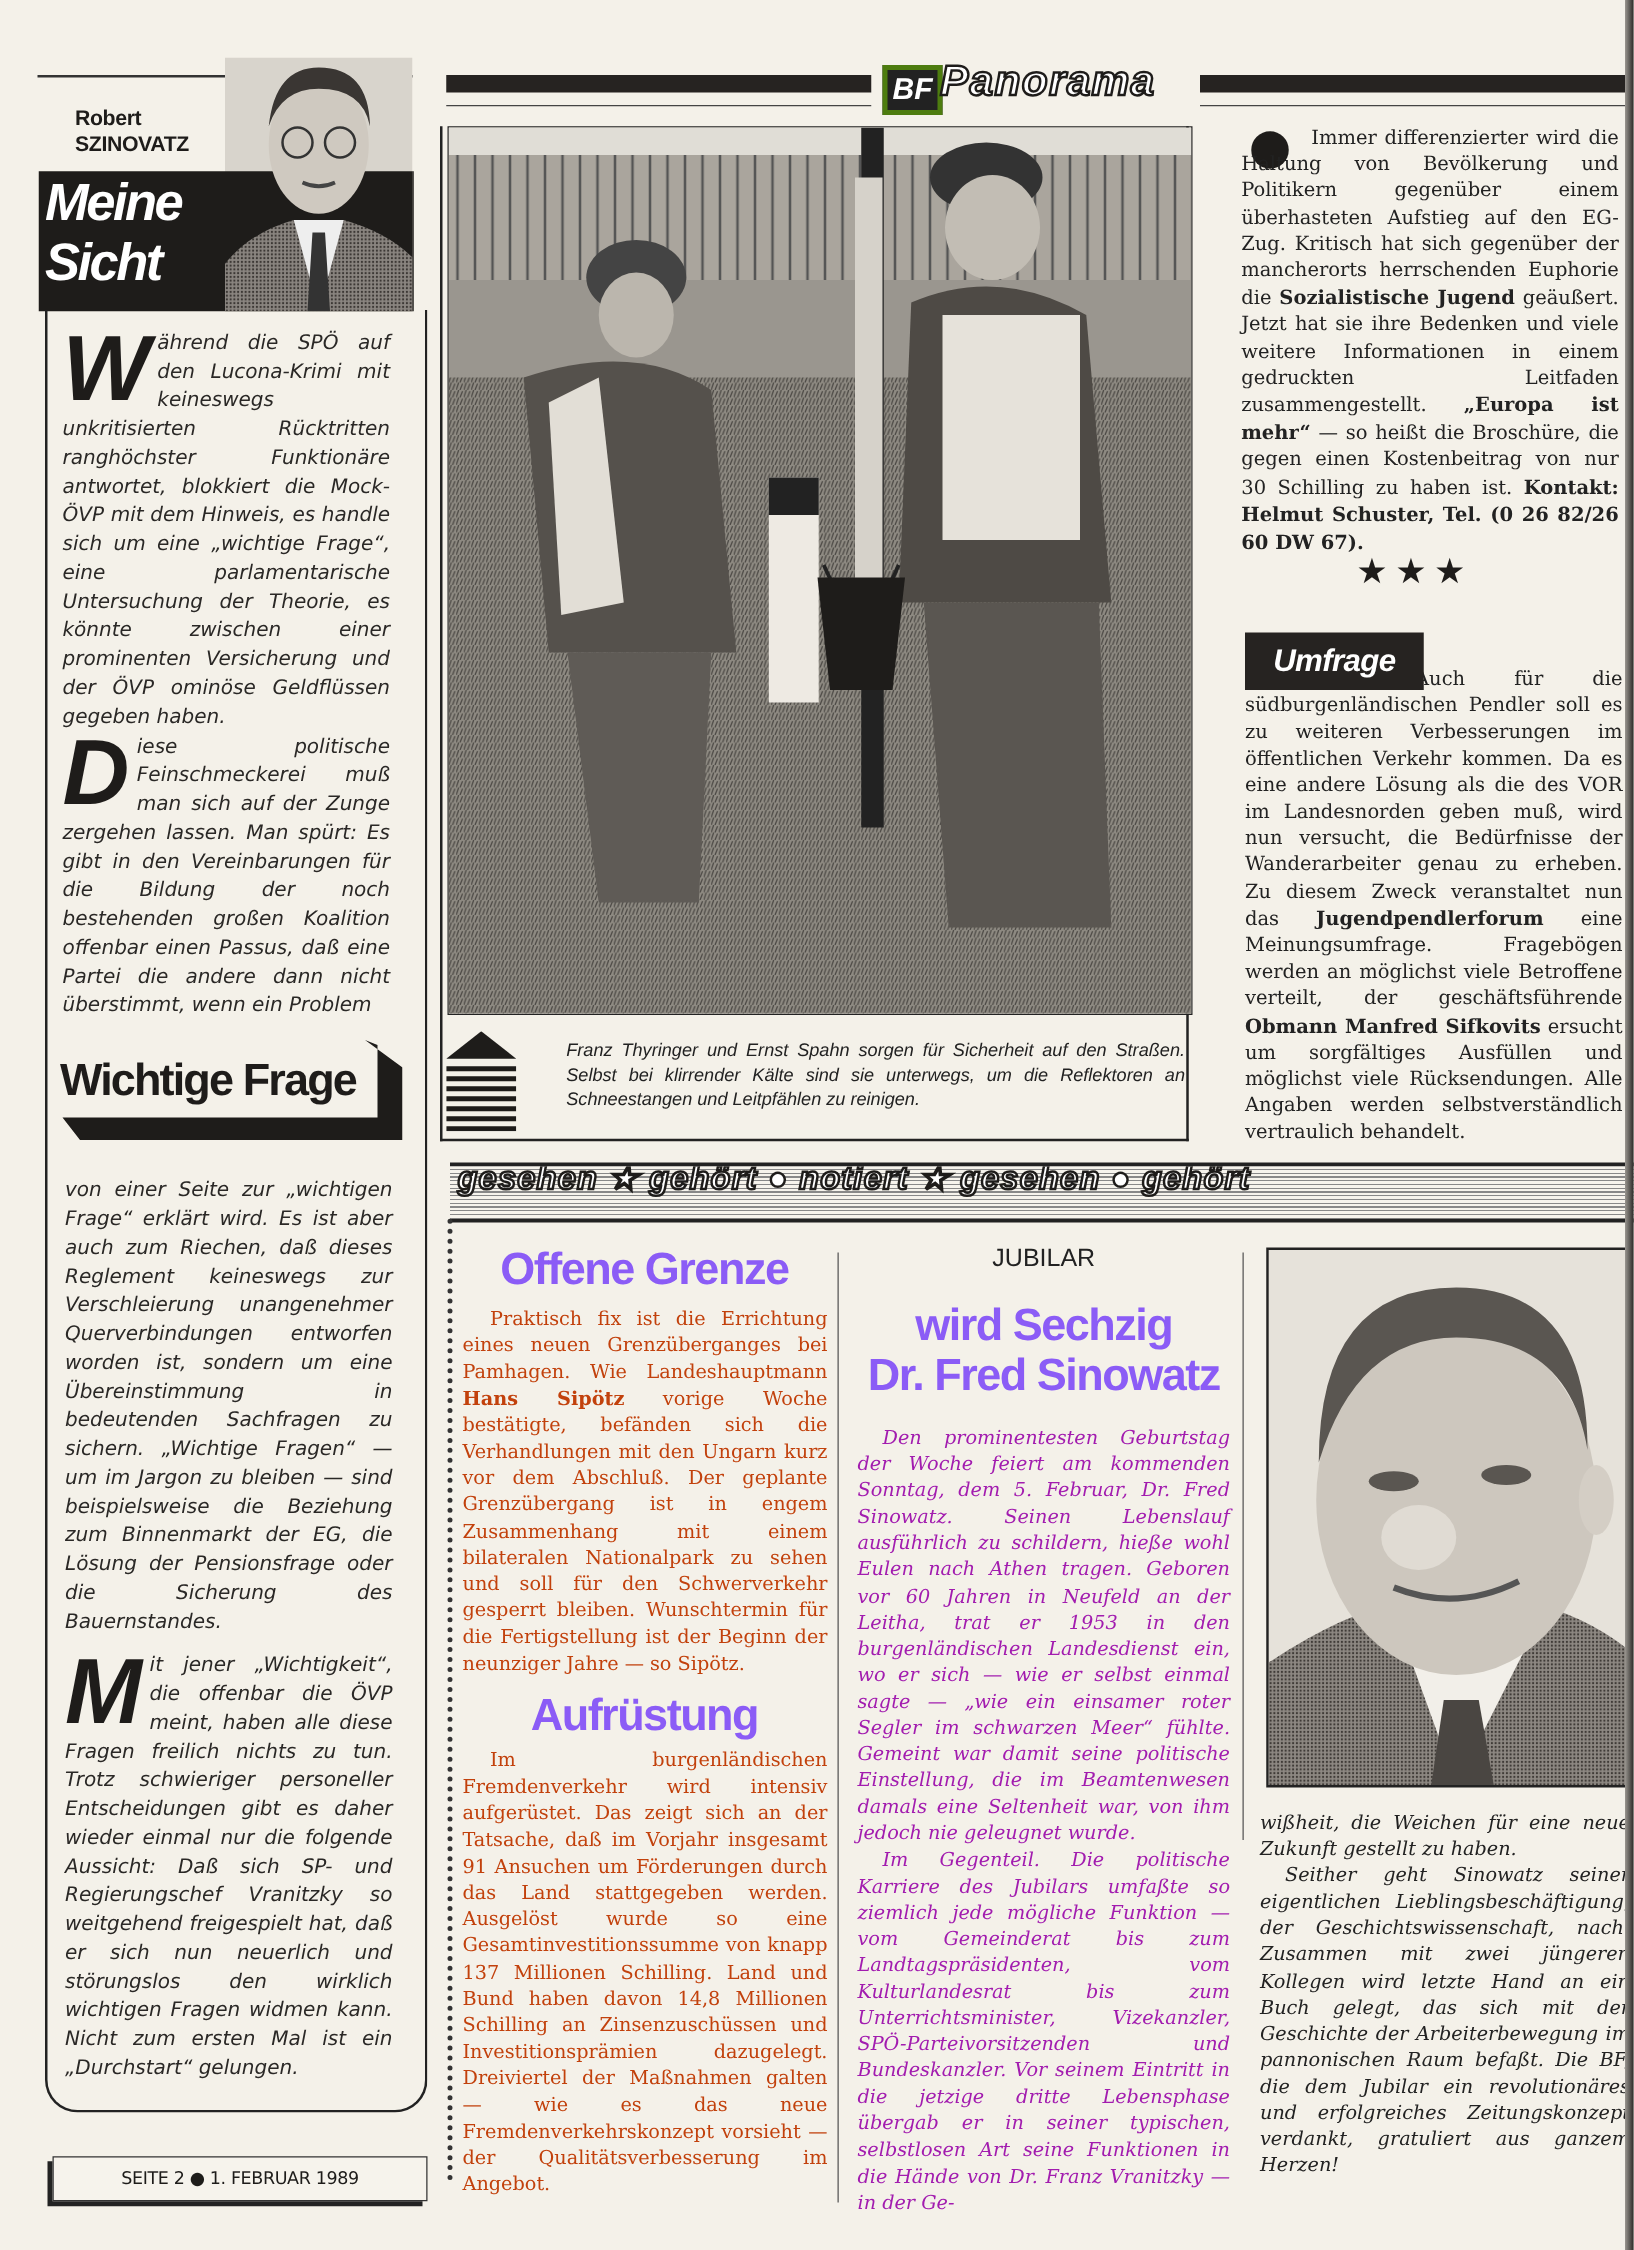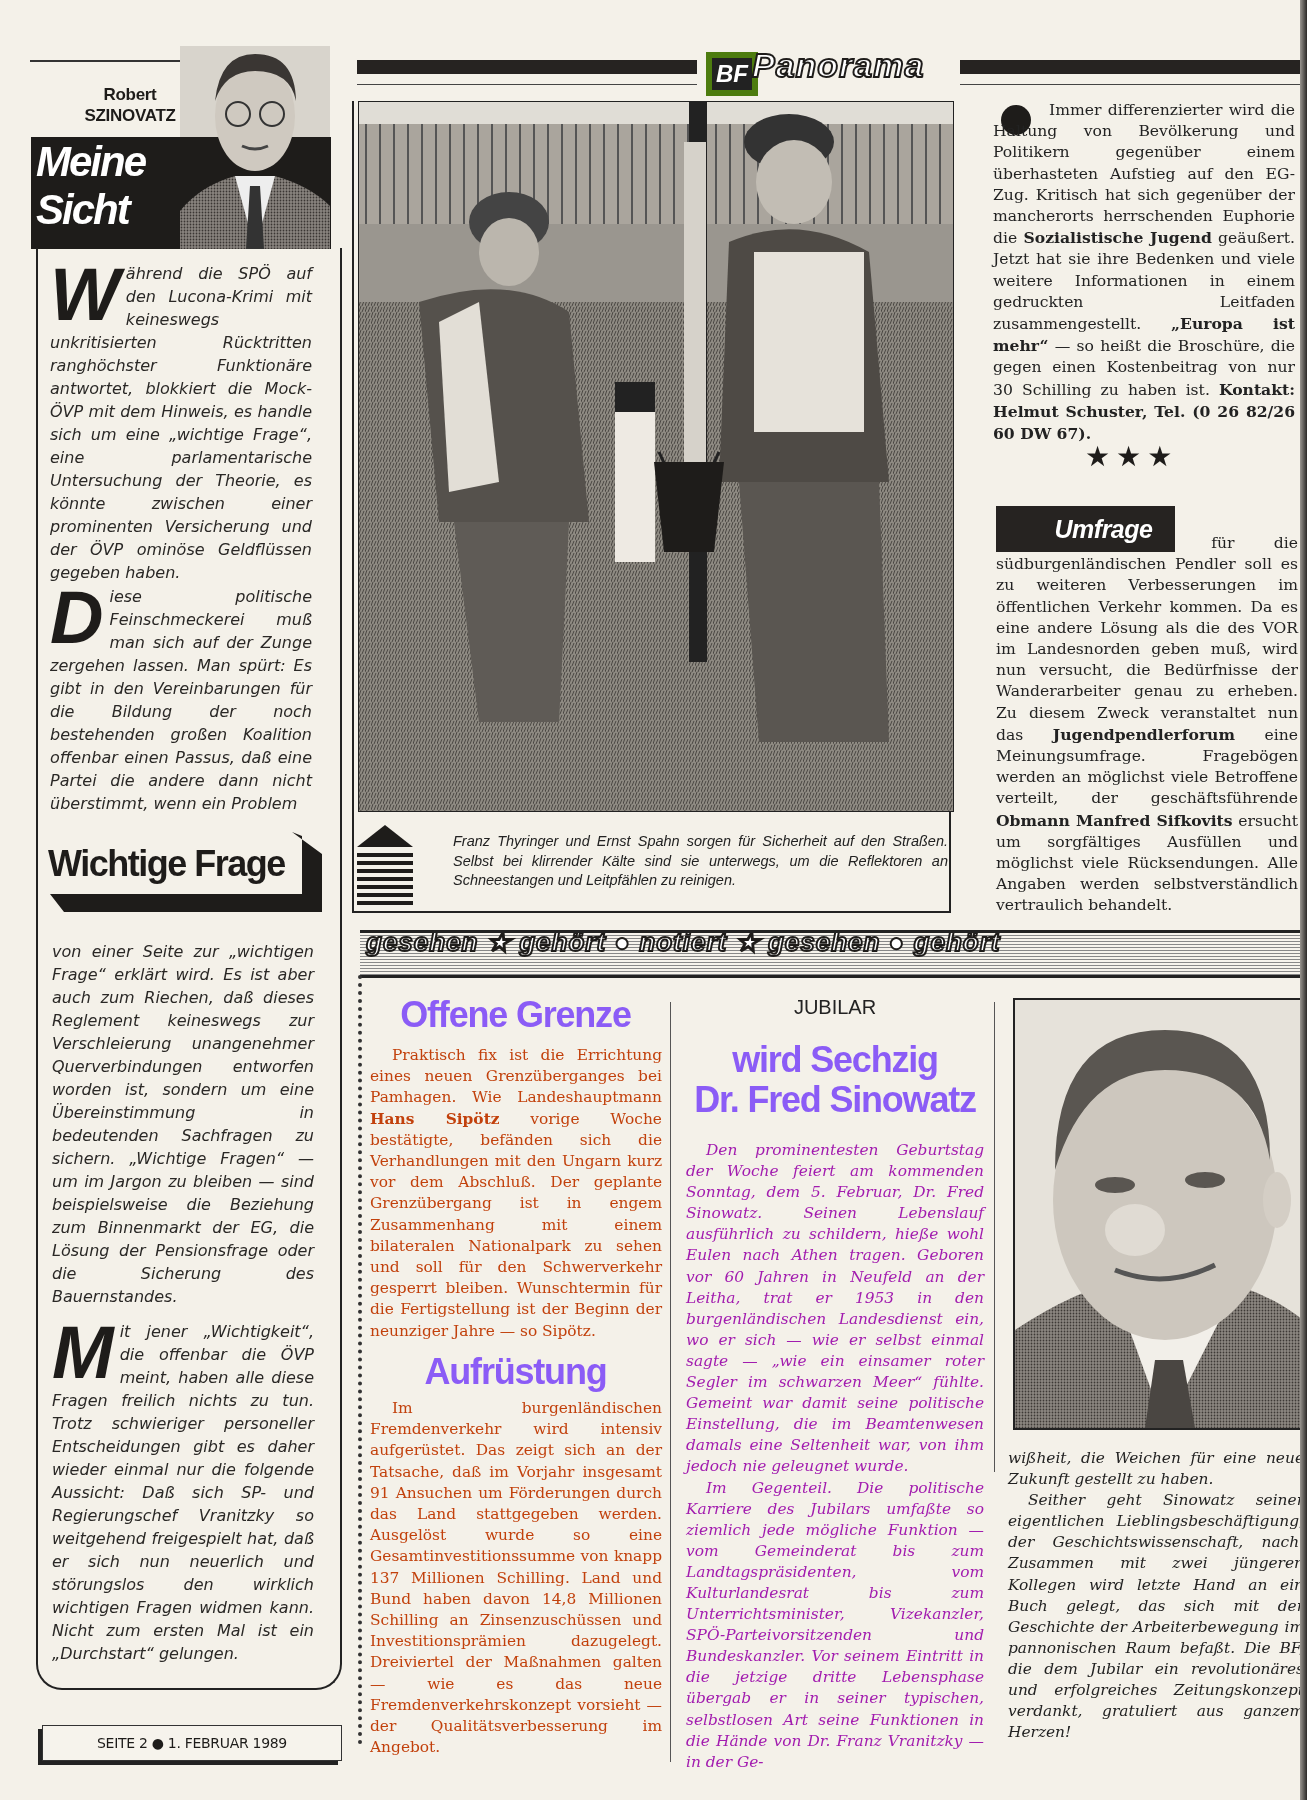"BF" .bf-logo { border: 6px solid #4d7c0f -> 4px solid #4d7c0f }
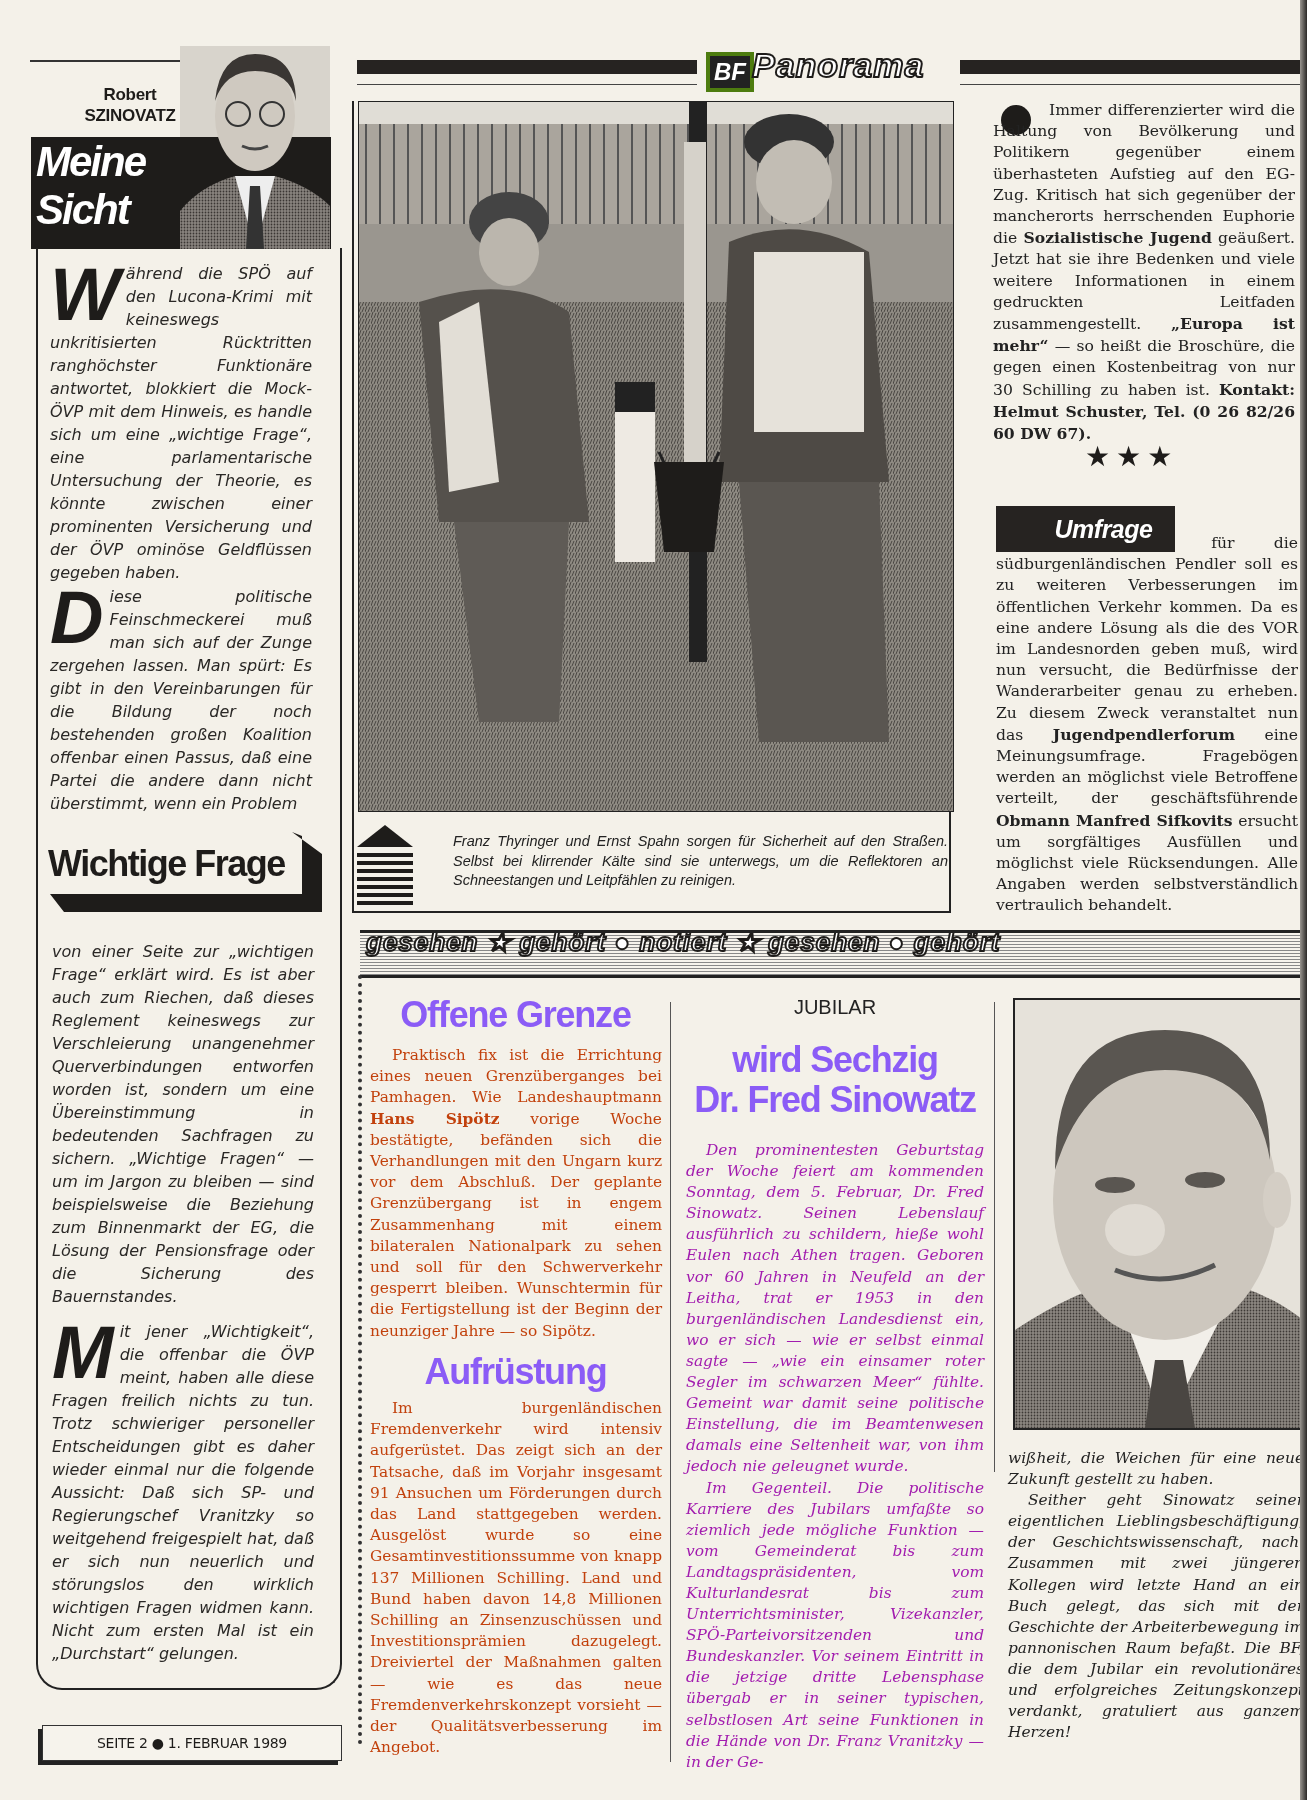"Robert" .byline { text-align: center -> left }
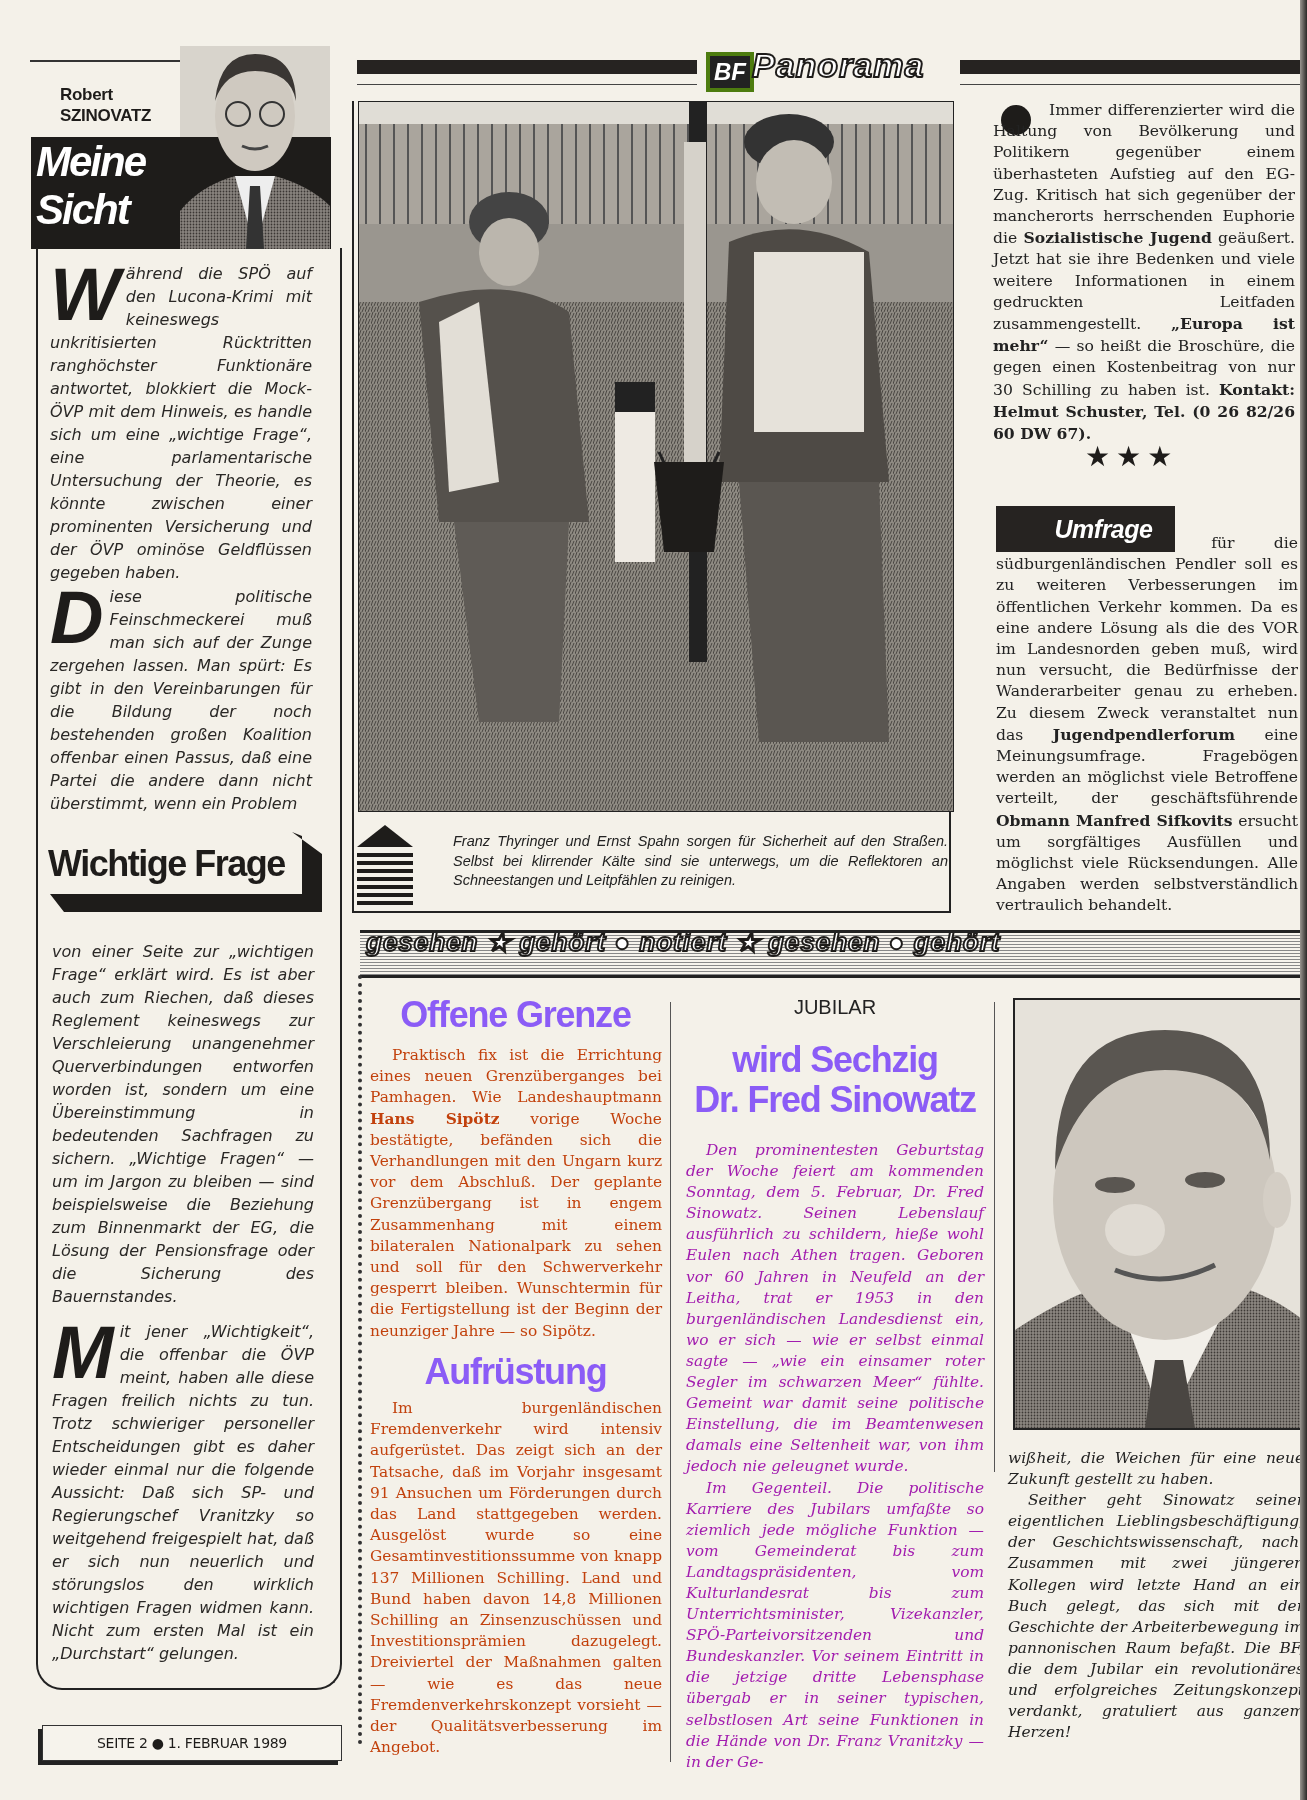"Umfrage" .umfrage { padding-left: 36px -> none }
